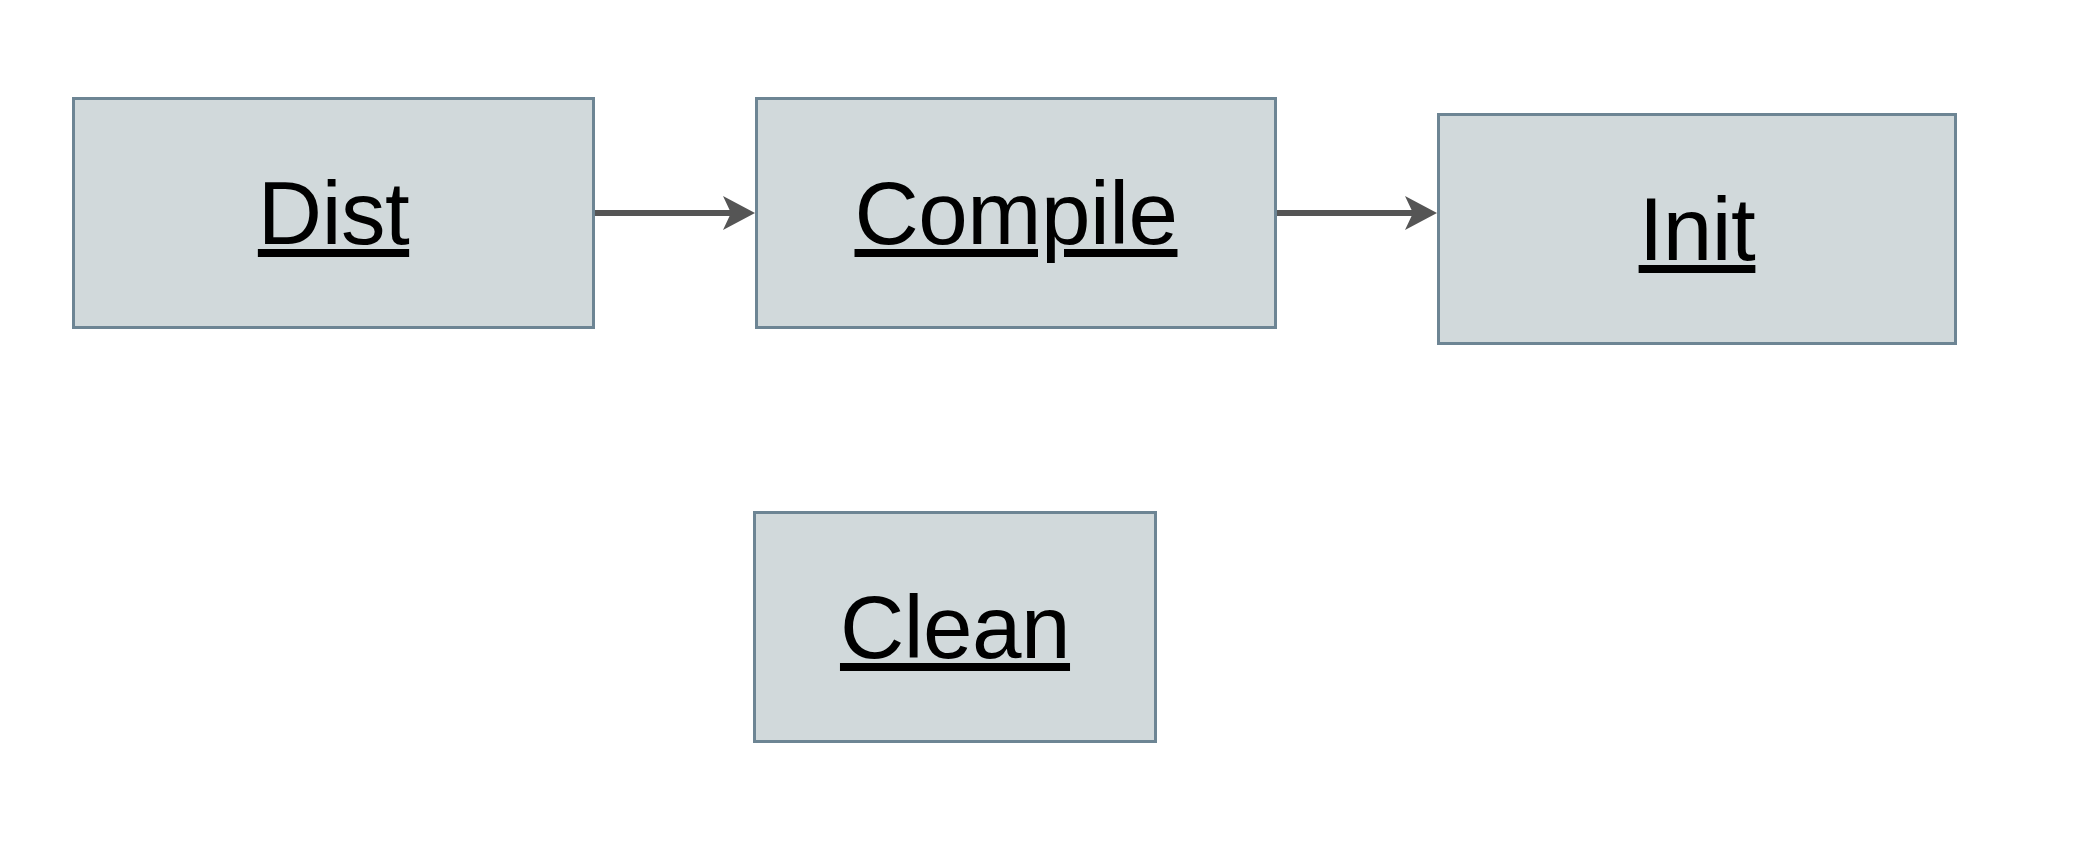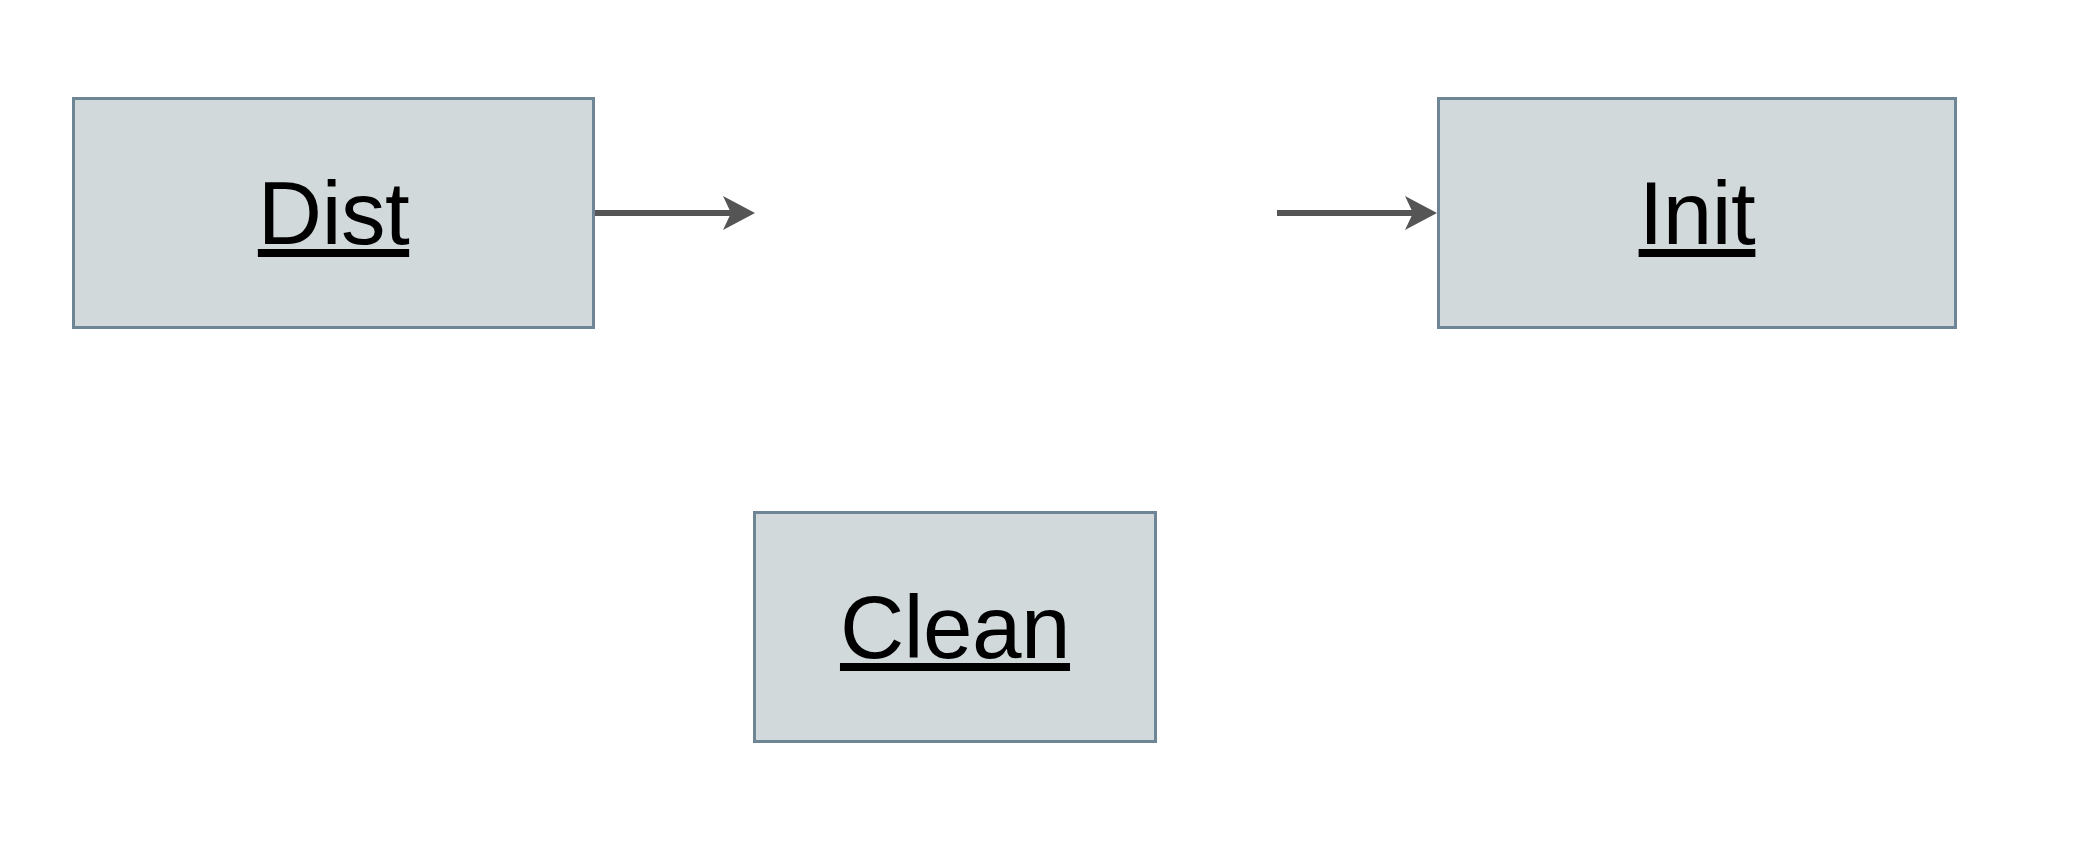"Compile" div.node { html: none -> <div> <span>Compile</span> </div> }
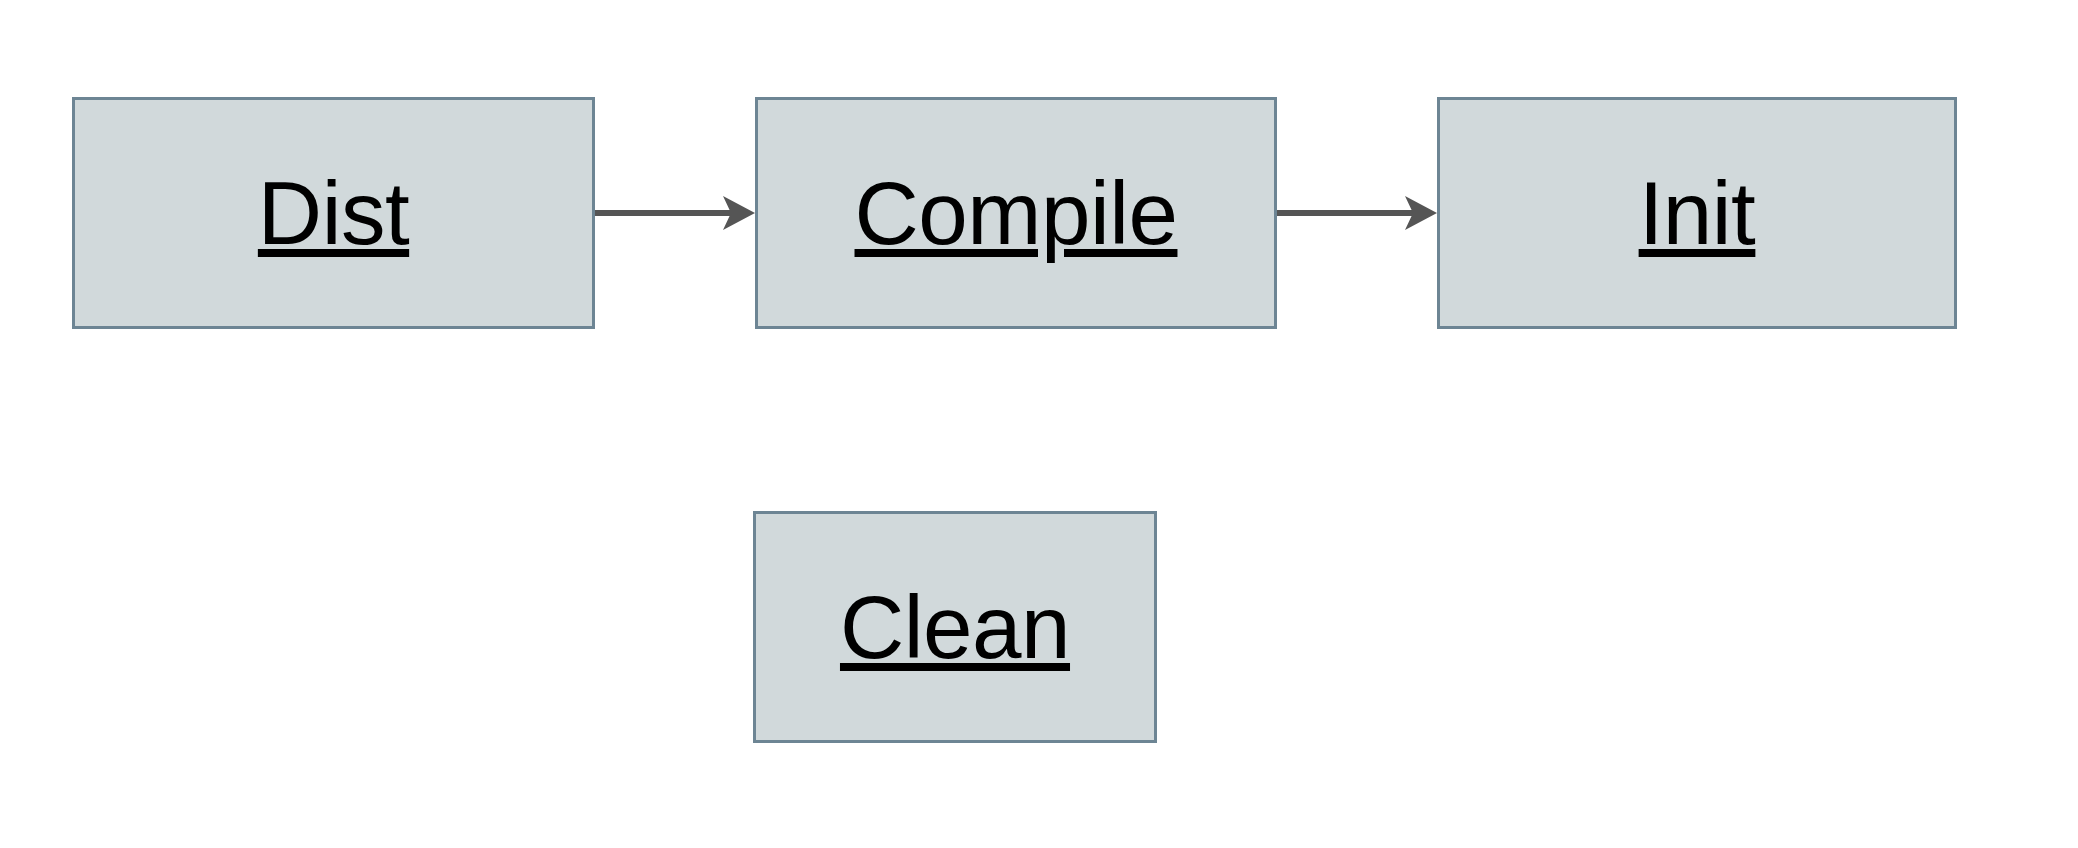"Init" #node-init { top: 97px -> 113px }
